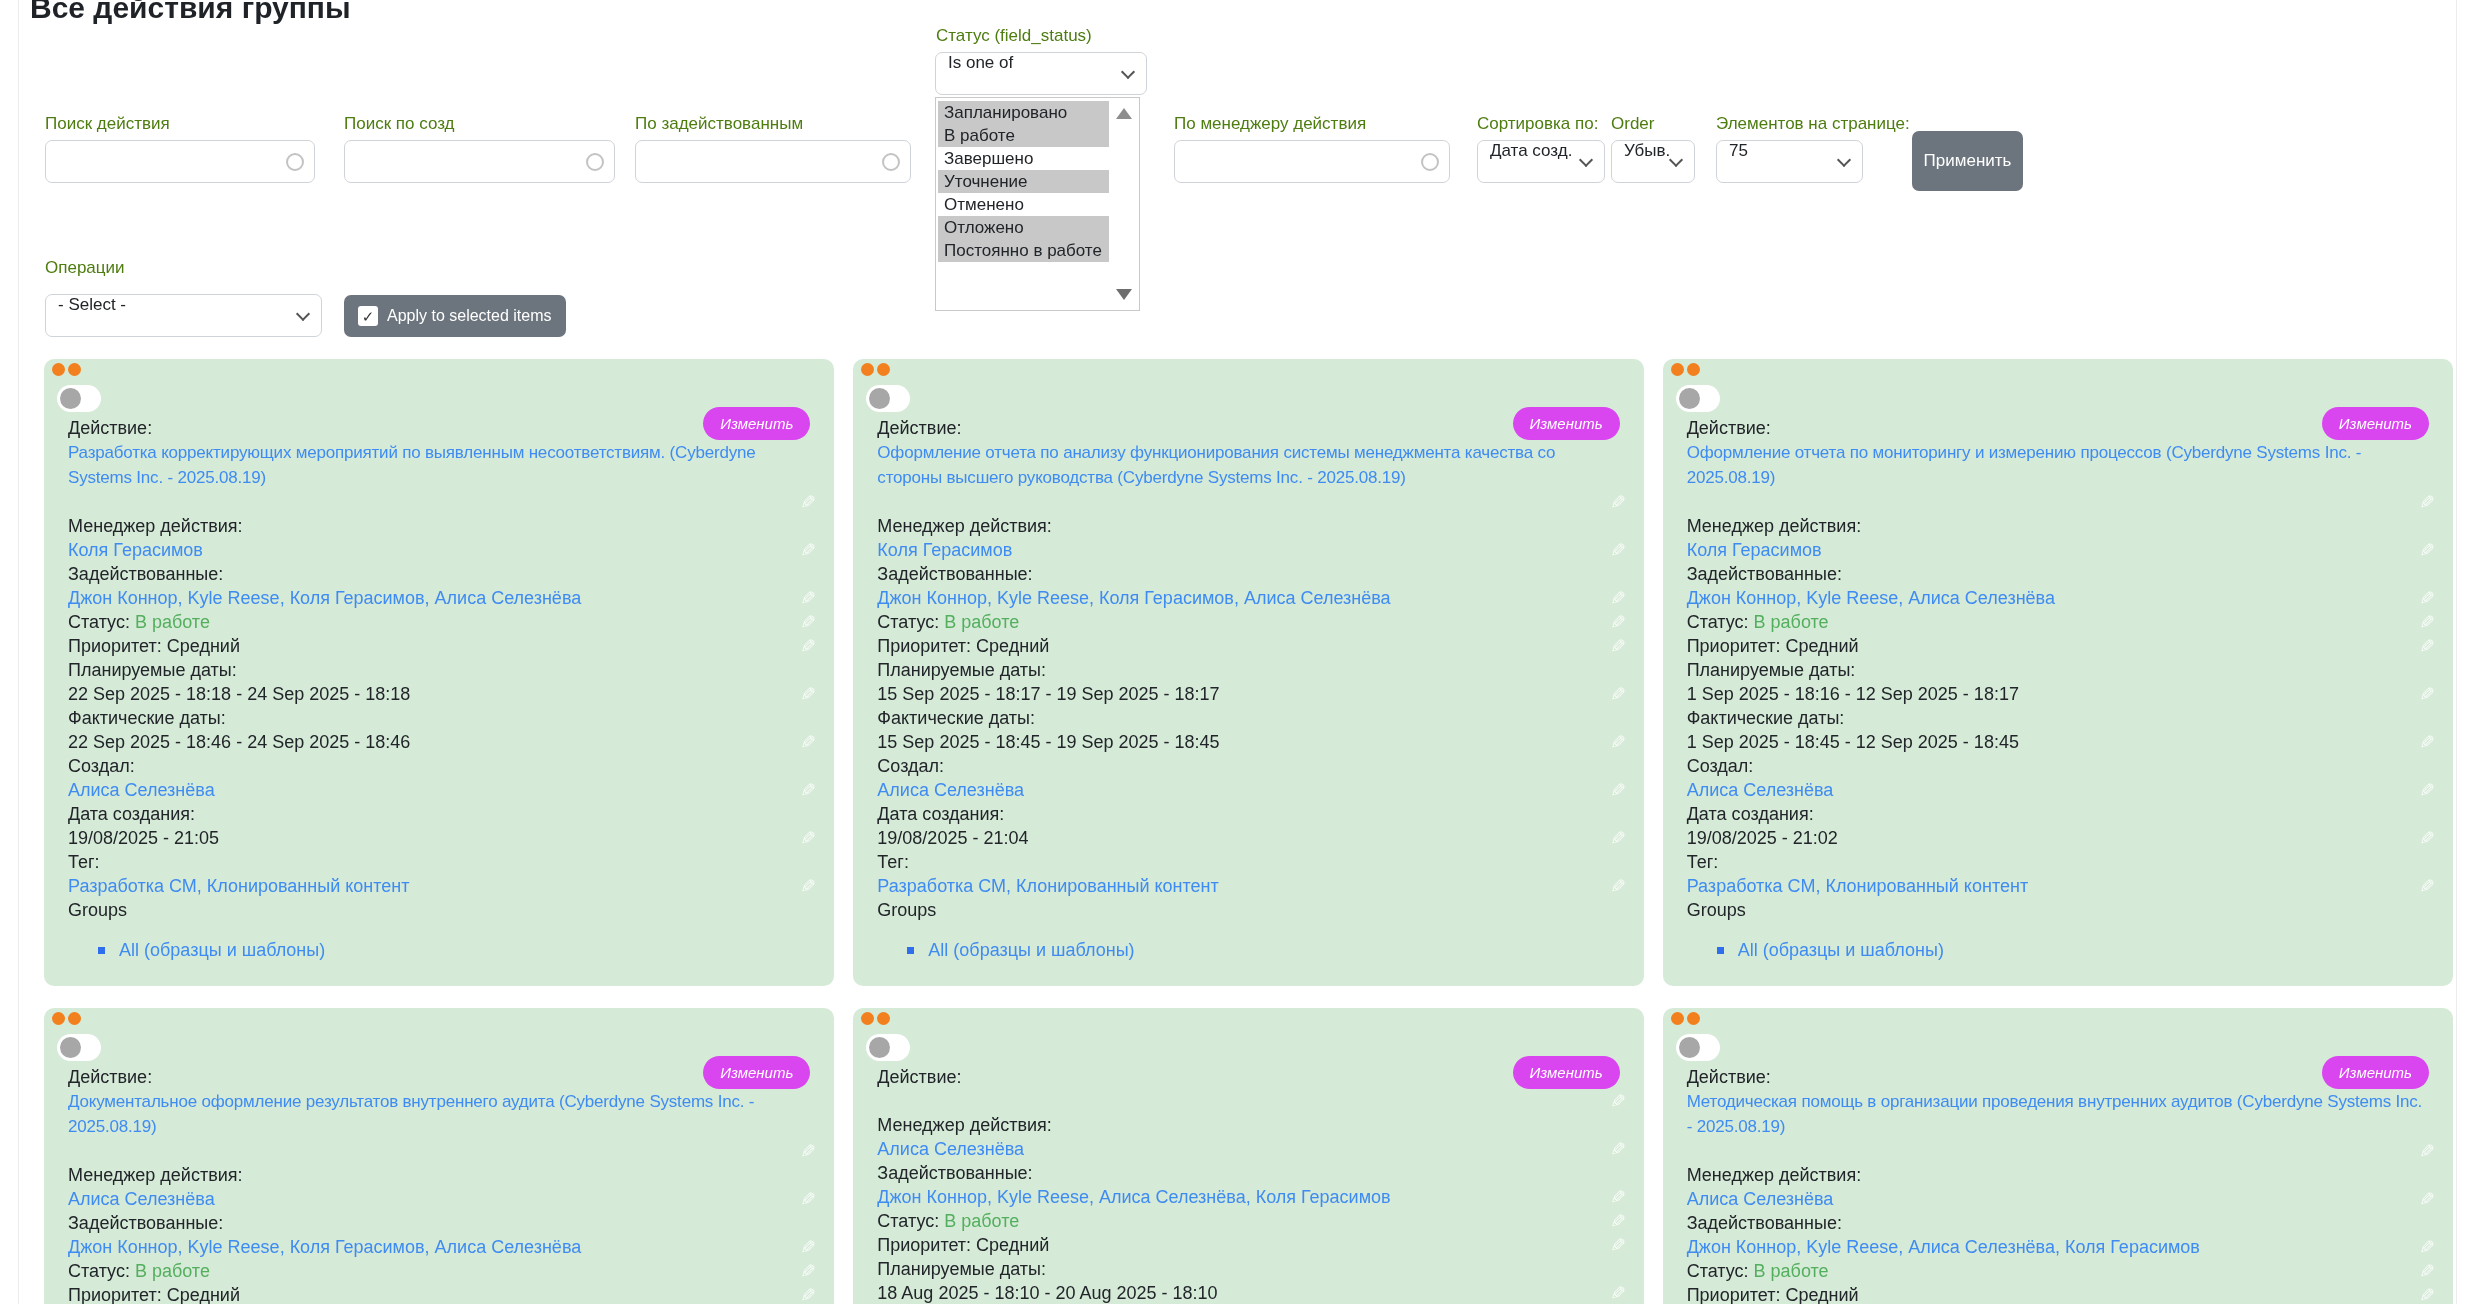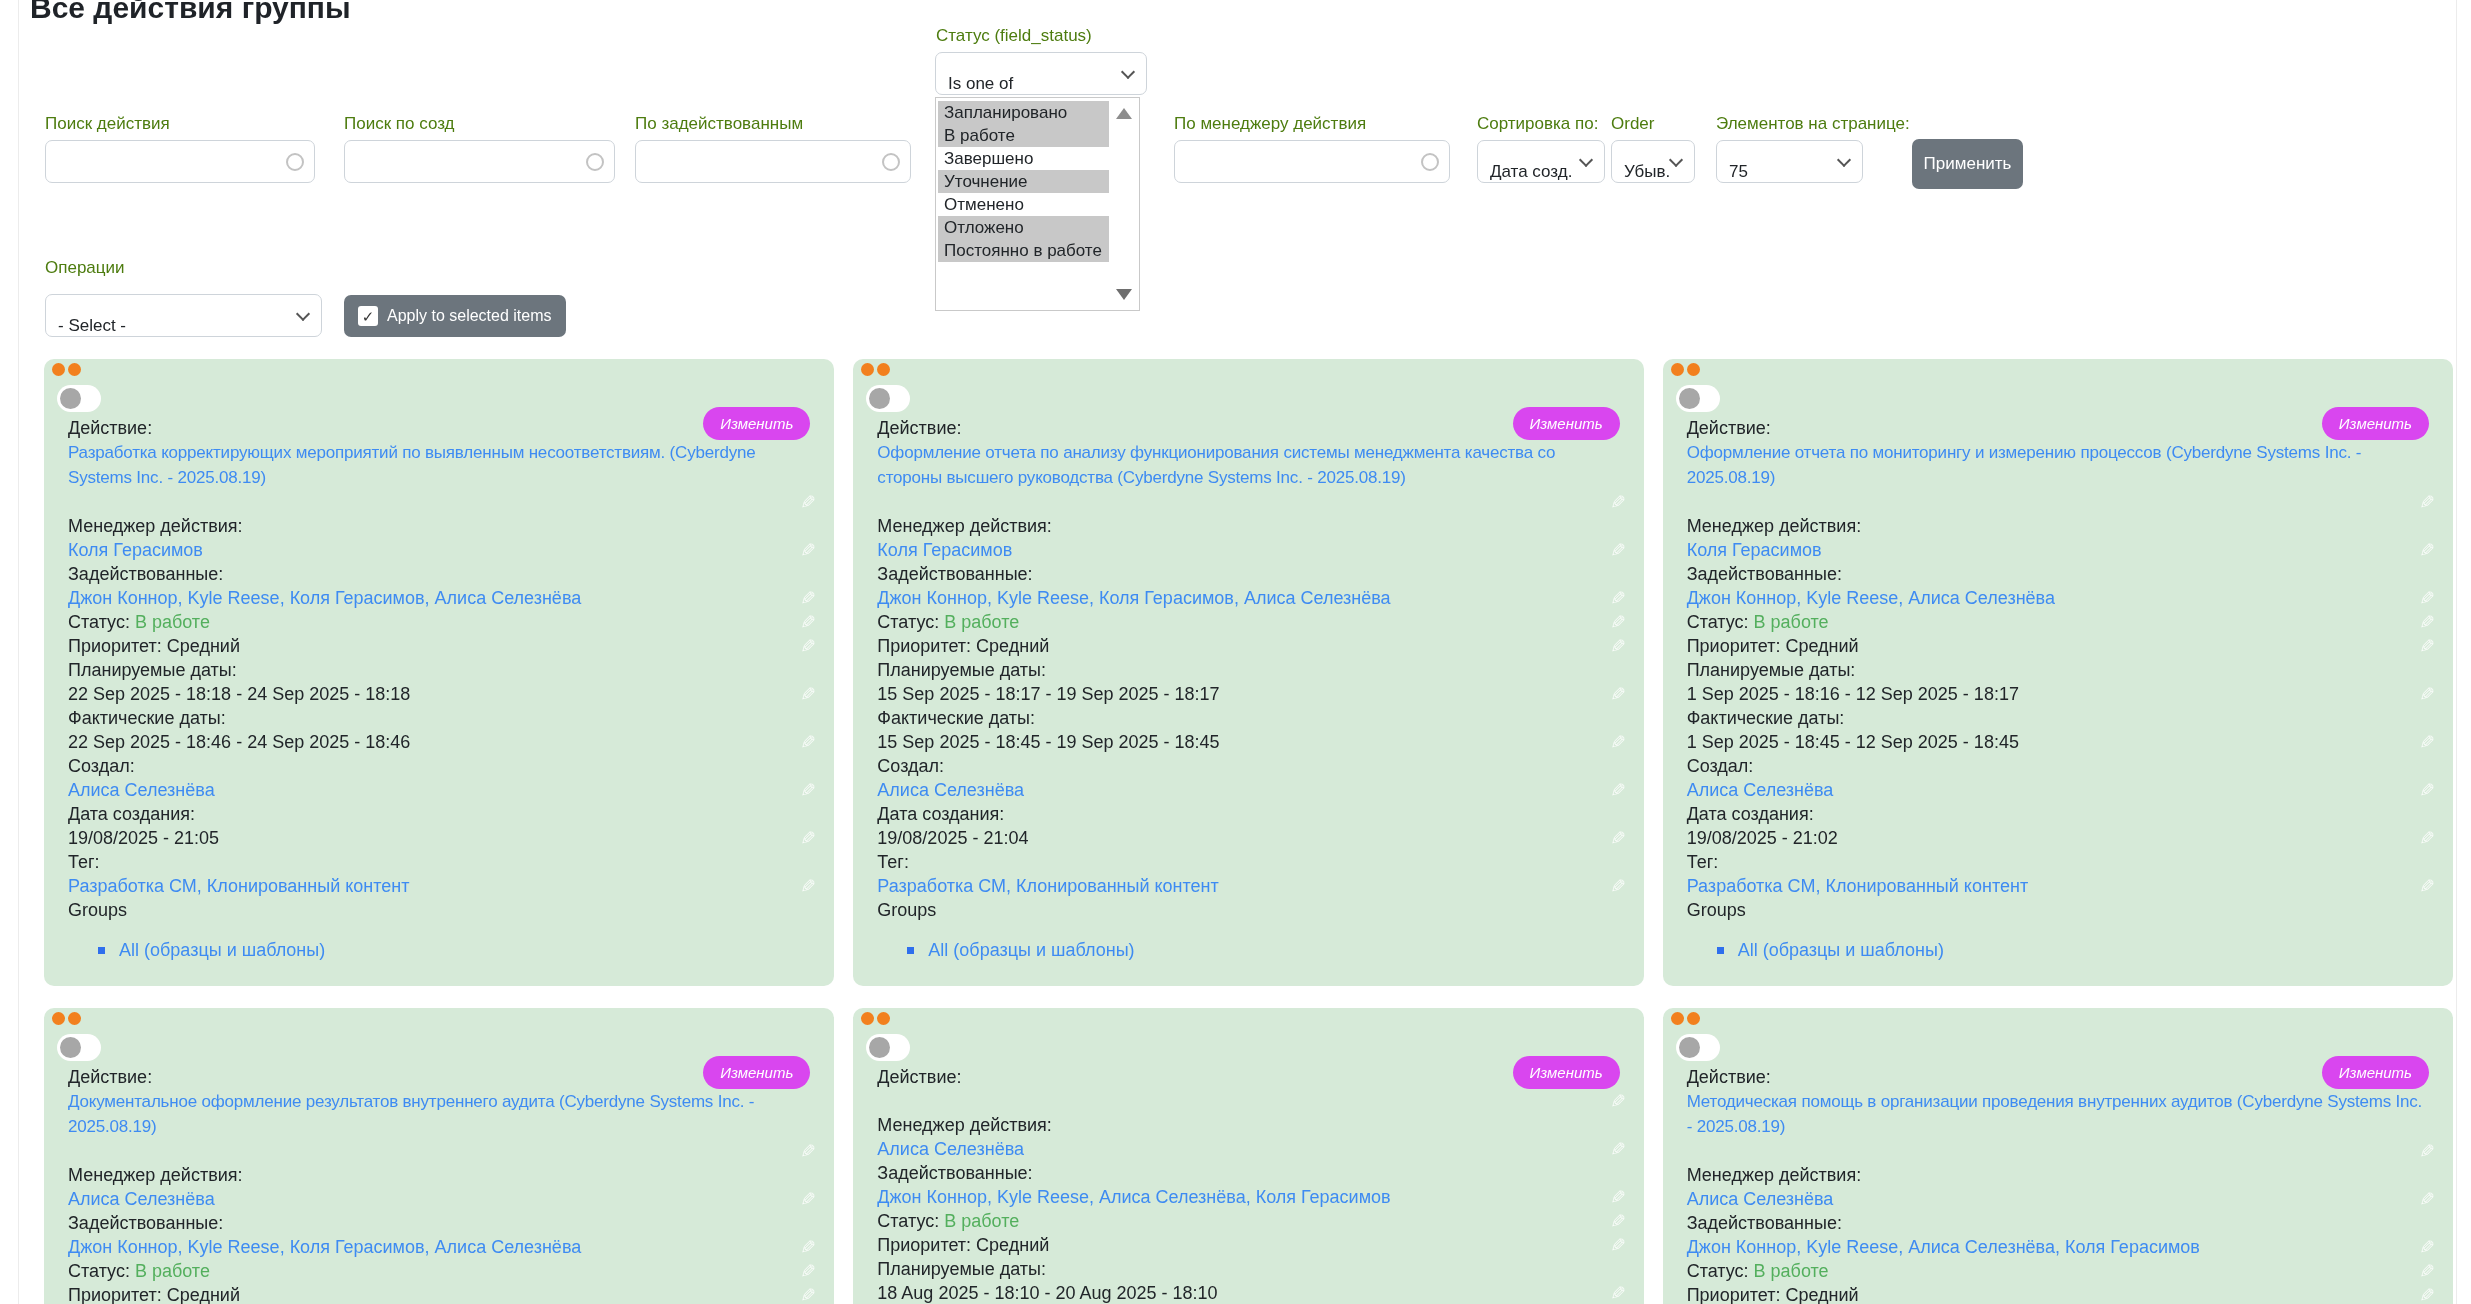"Is one of" .sel { align-items: flex-end -> flex-start }
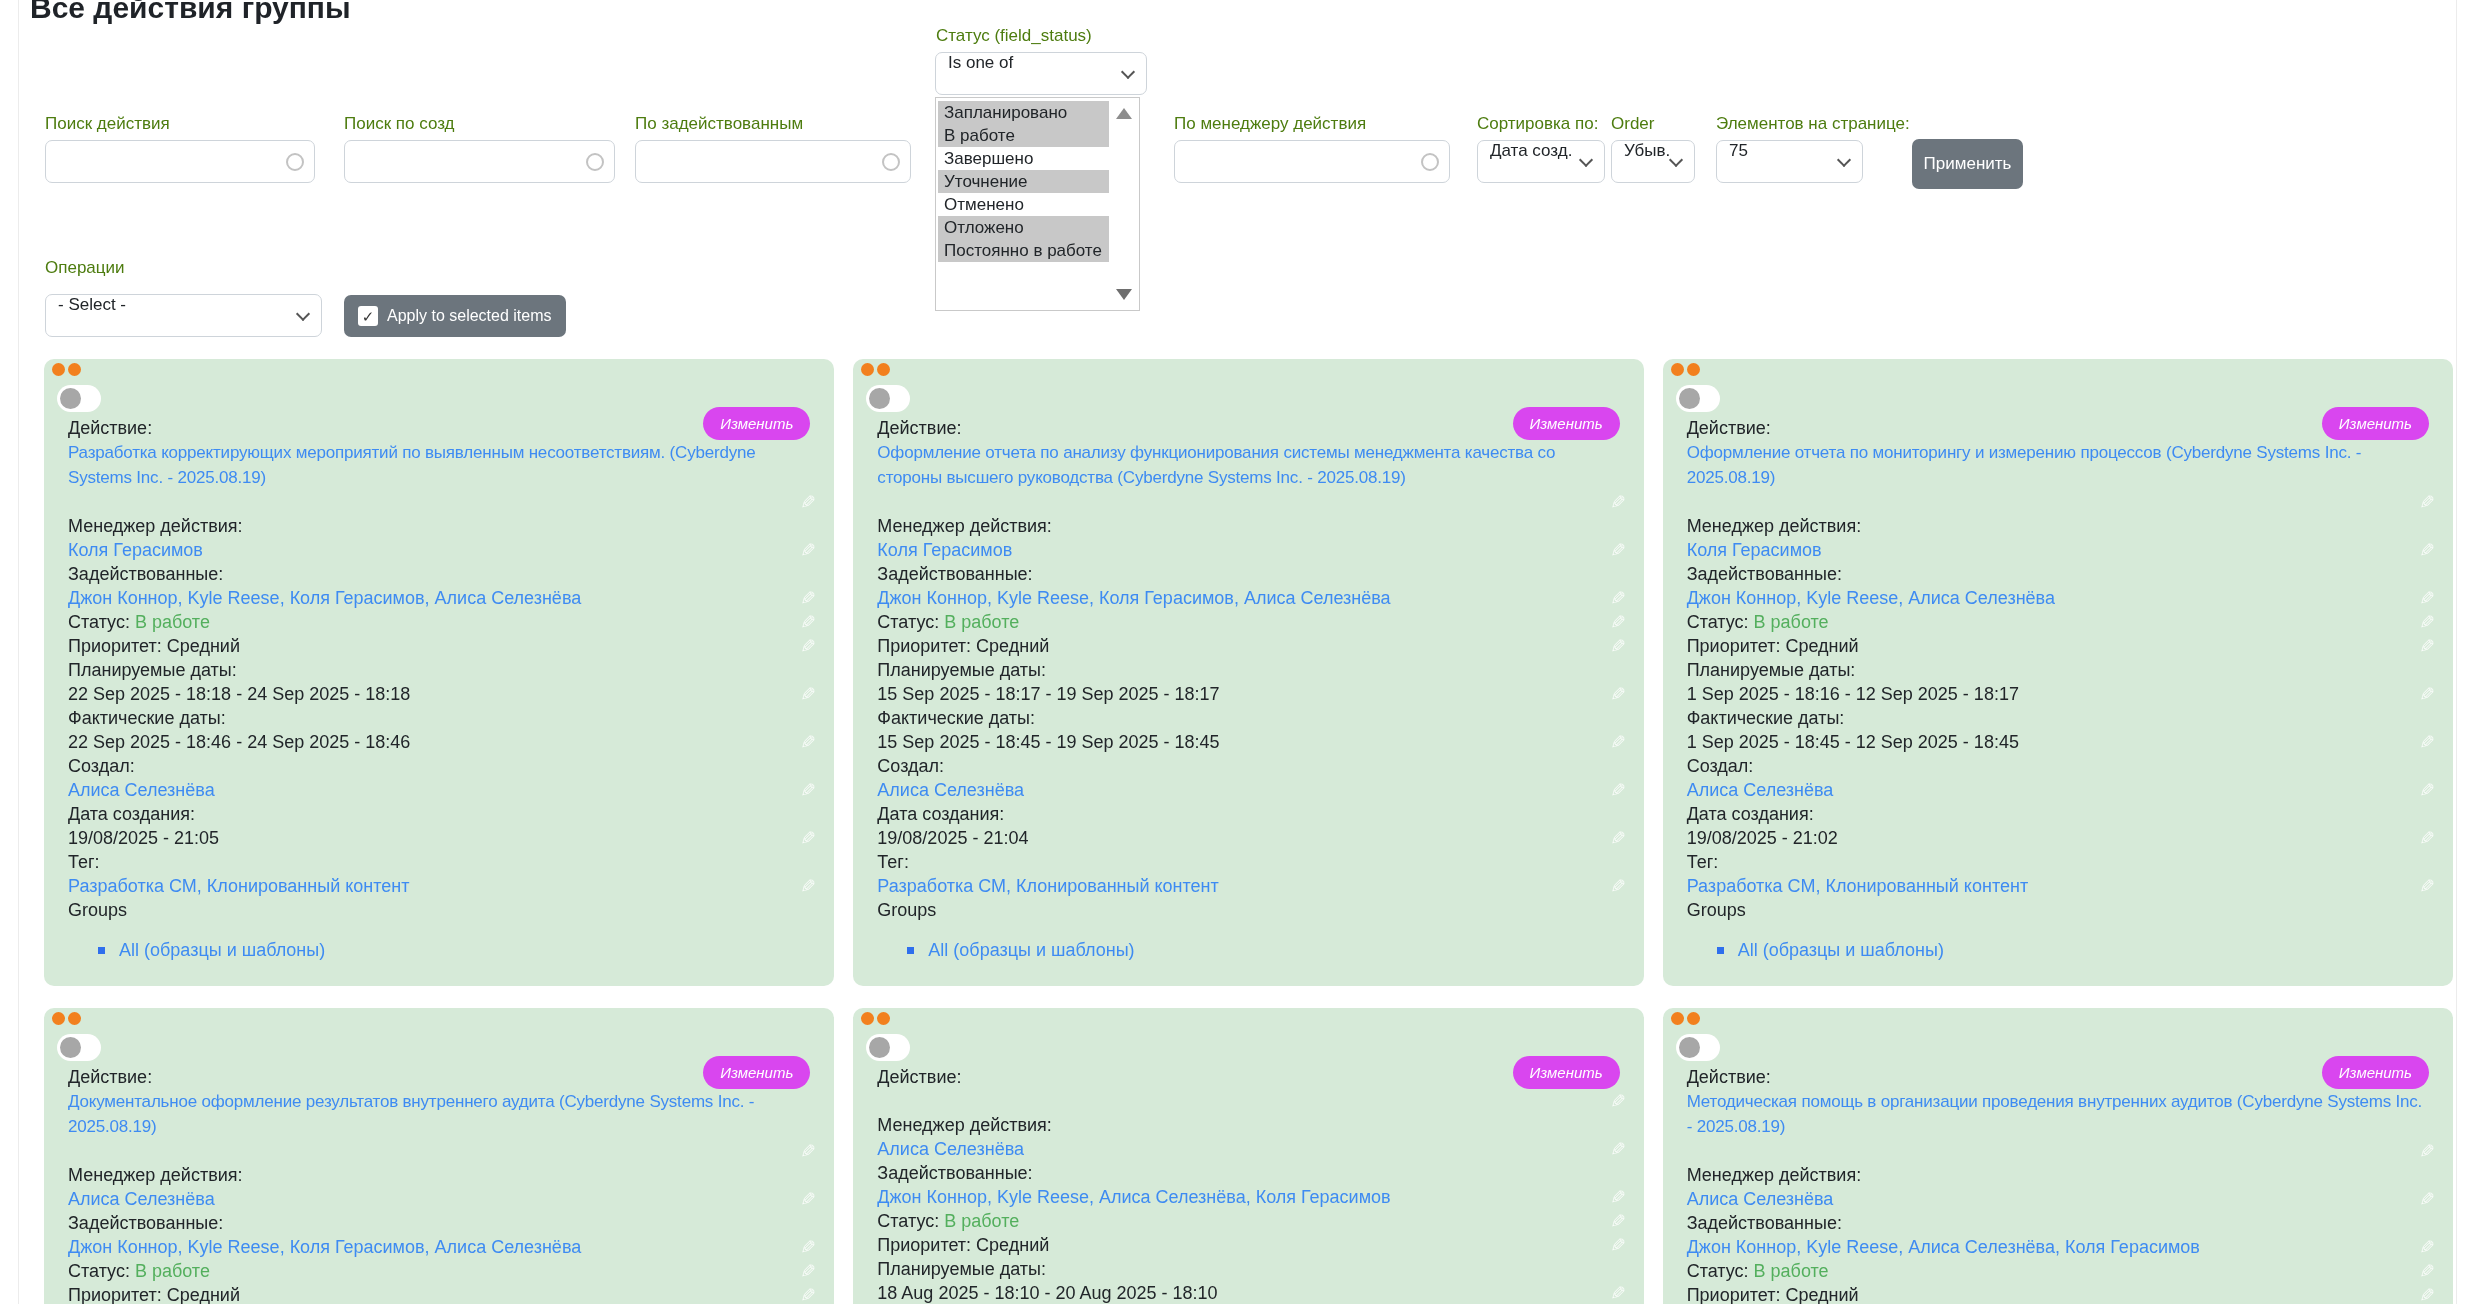"Применить" button.btn-gray { height: 50px -> 60px; top: 139px -> 131px }
